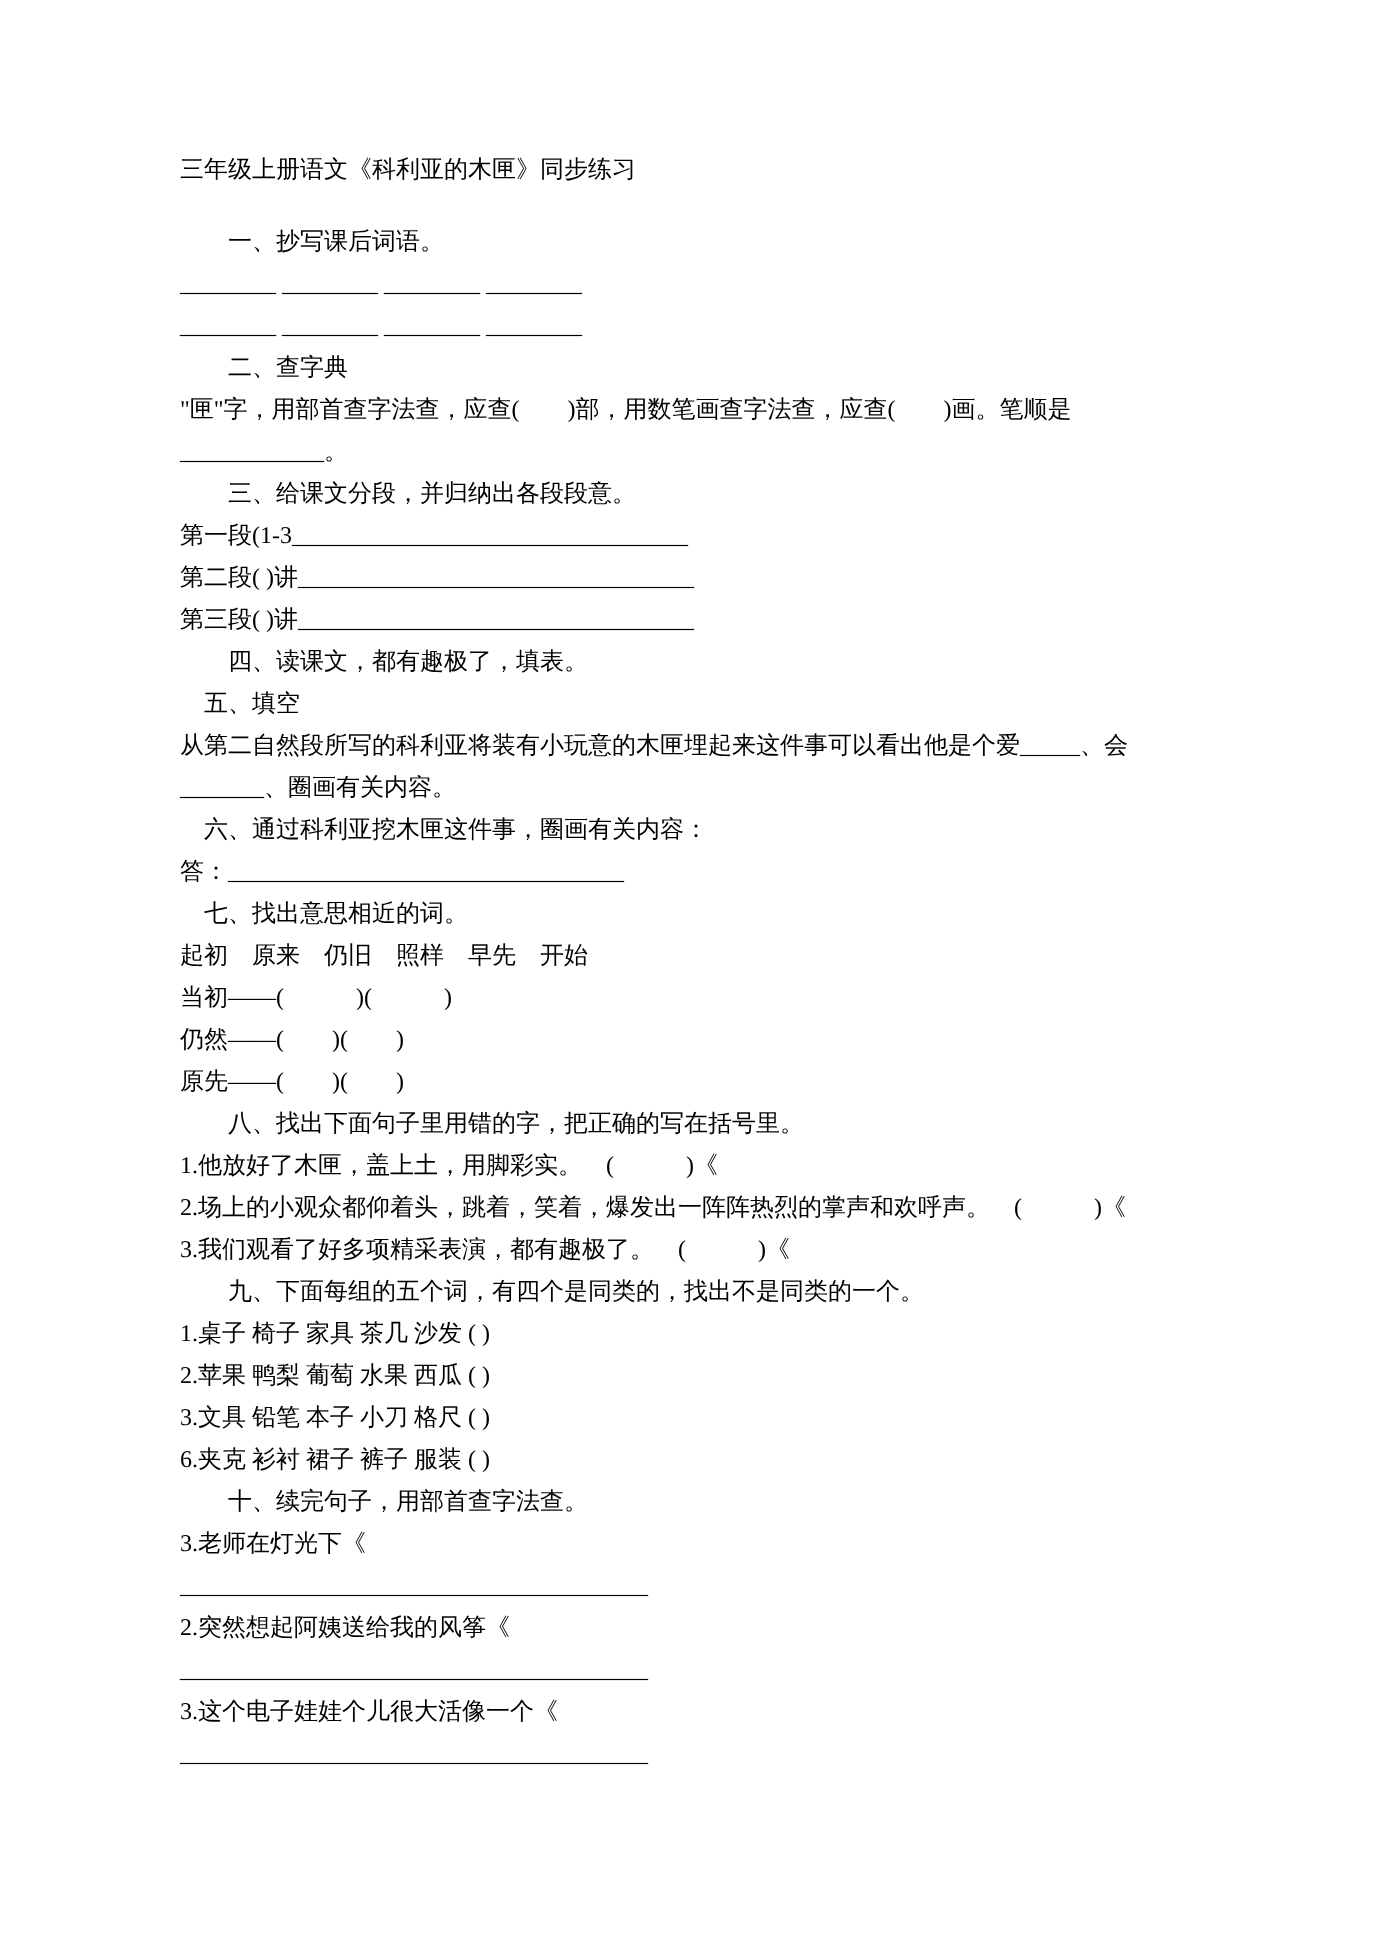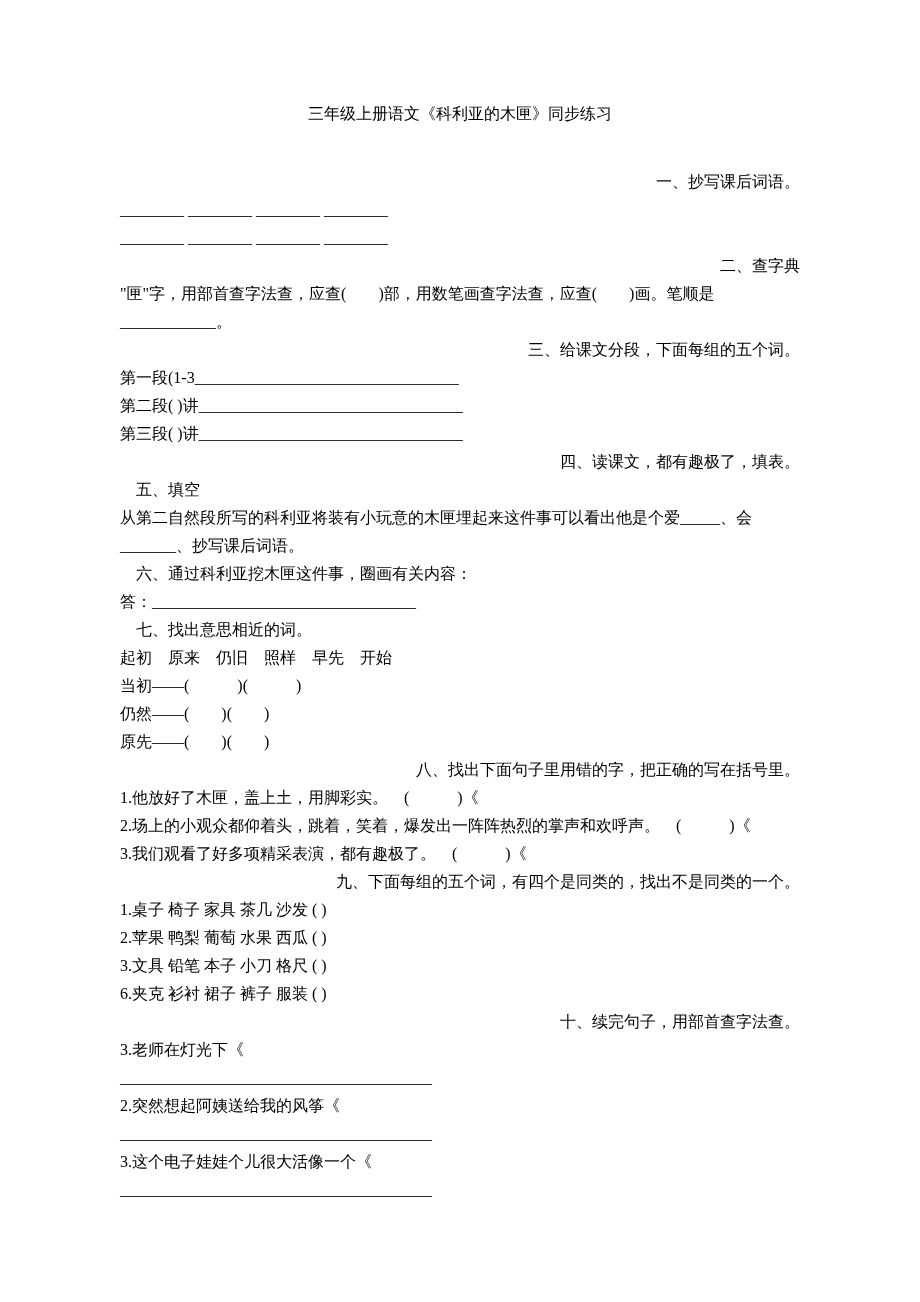"三年级上册语文《科利亚的木匣》同步练习" .title { margin-bottom: 40px -> 20px; text-align: center -> none }
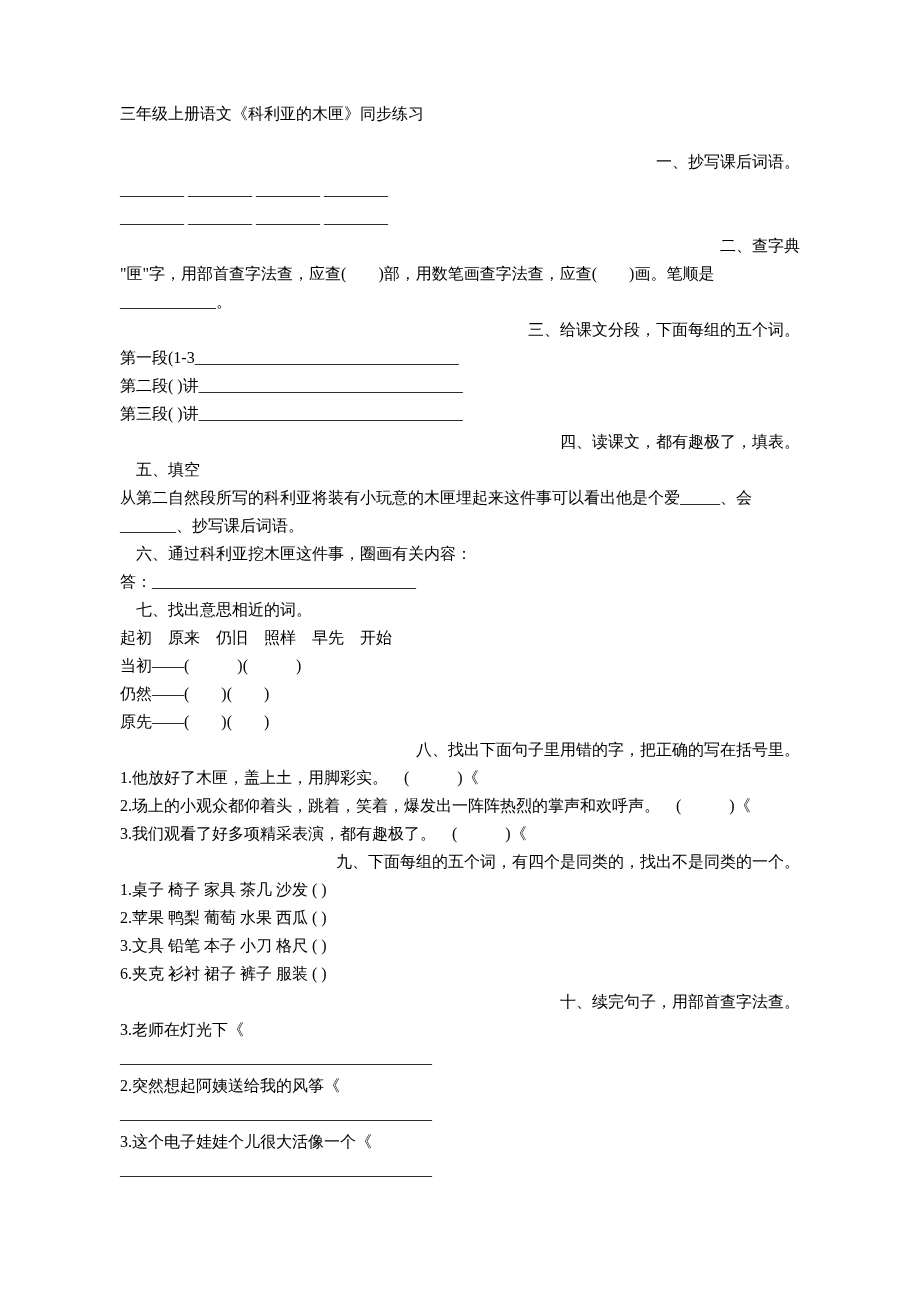"一、抄写课后词语。" .indent { text-align: right -> none }
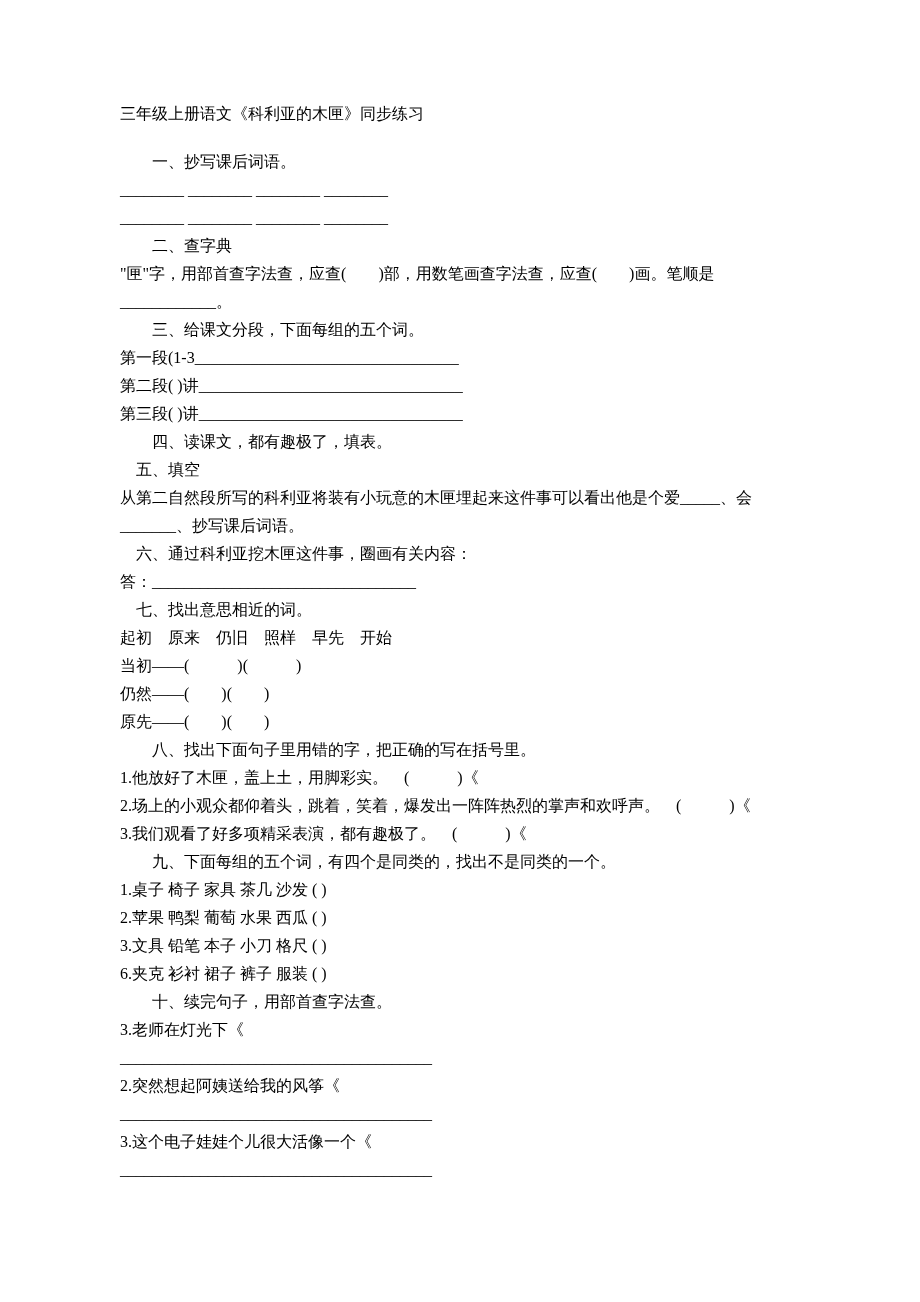"三、给课文分段，下面每组的五个词。" div.line { text: 下面每组的五个词 -> 并归纳出各段段意 }
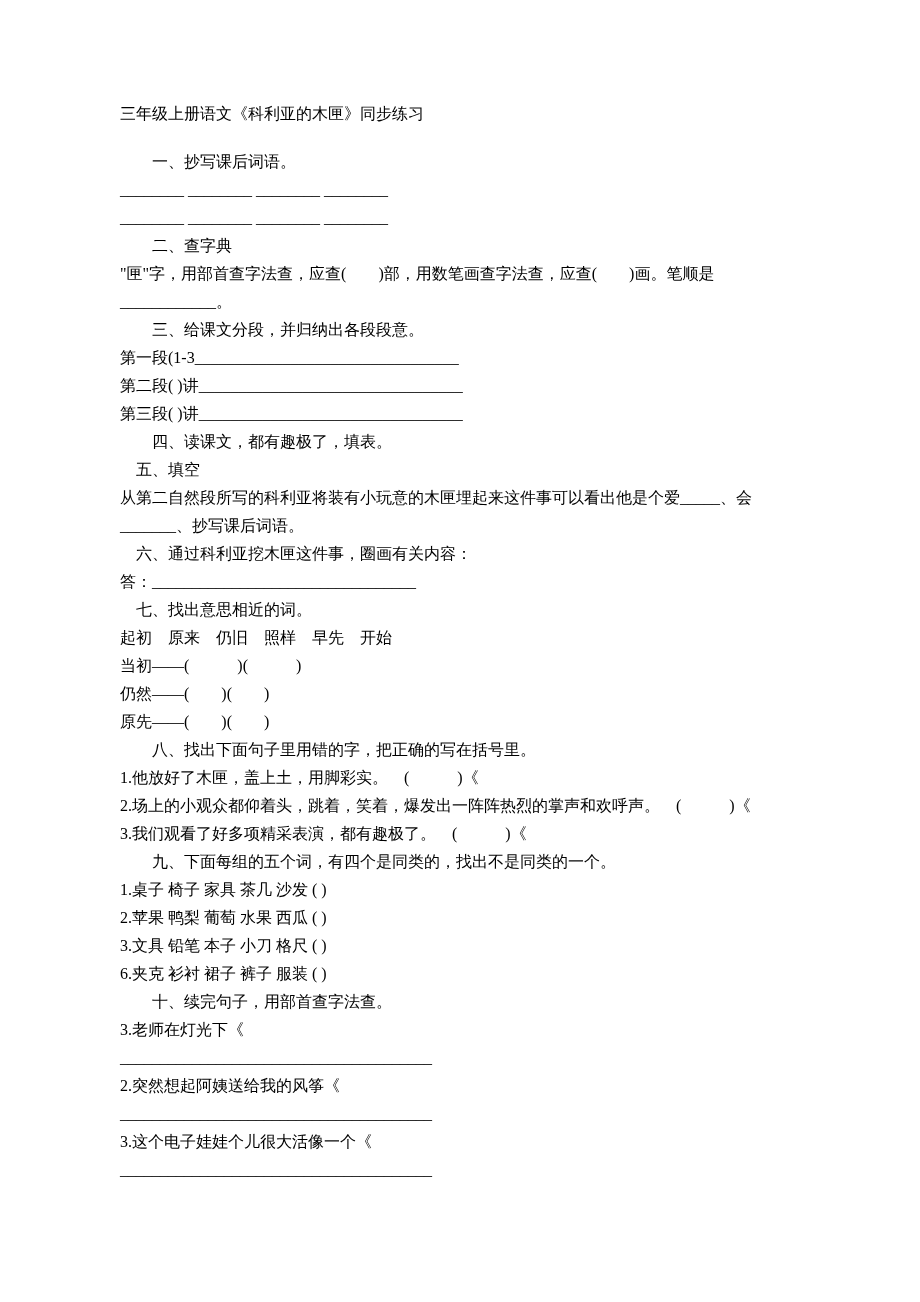"从第二自然段所写的科利亚将装有小玩意的木匣埋起来这件事可以看出他是个爱_____" div.line { text: 抄写课后词语 -> 圈画有关内容 }
